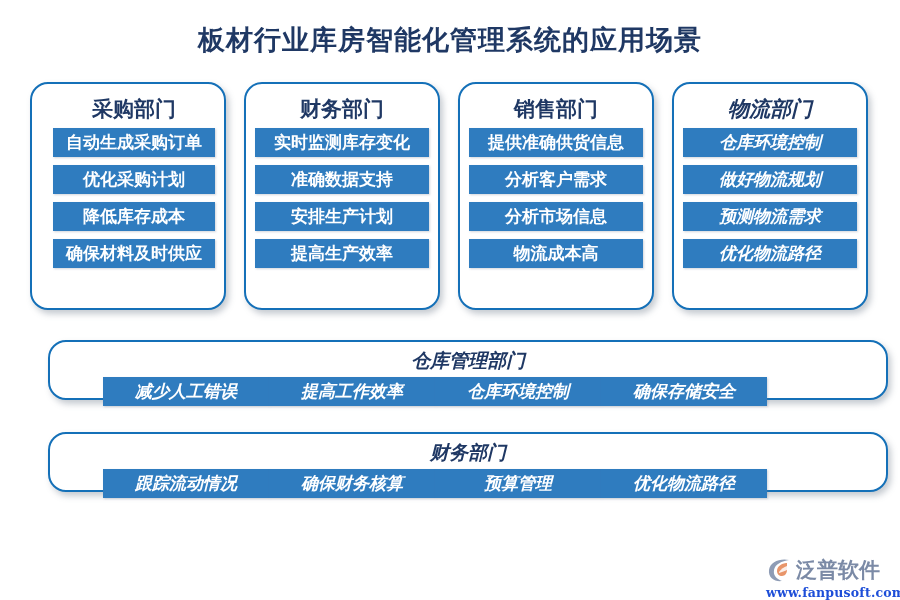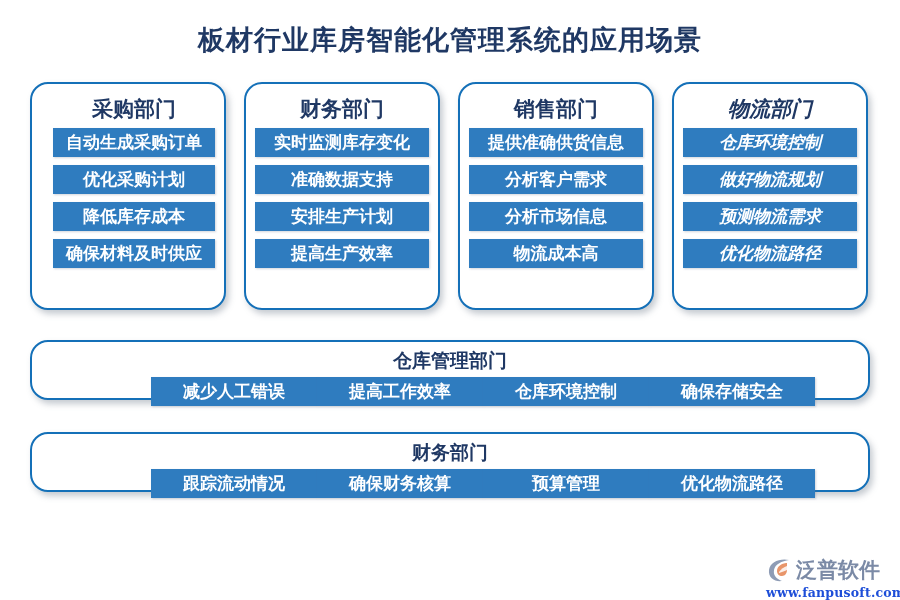"仓库管理部门" .row-card { font-style: none -> italic; left: 30px -> 48px }
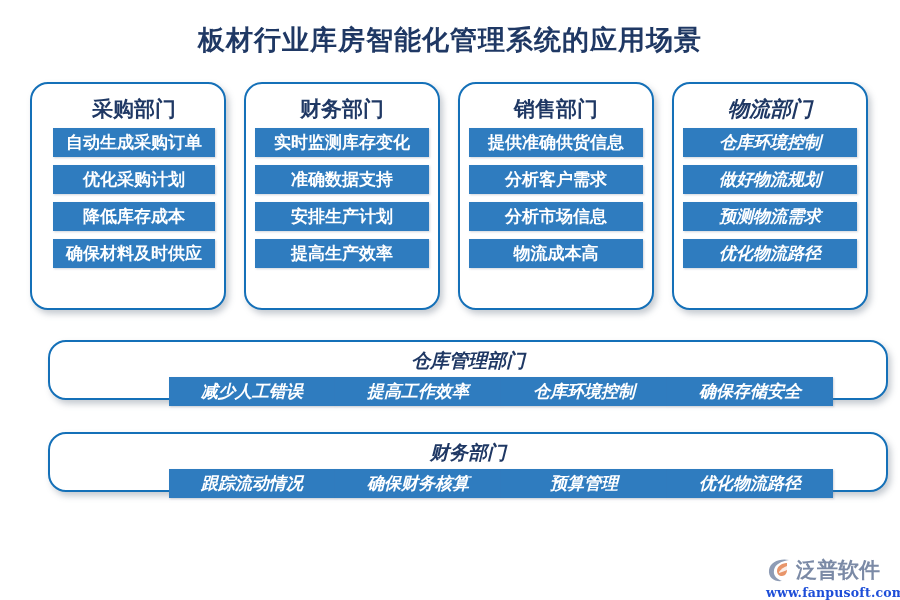"减少人工错误" .row-chips { justify-content: flex-end -> flex-start }
